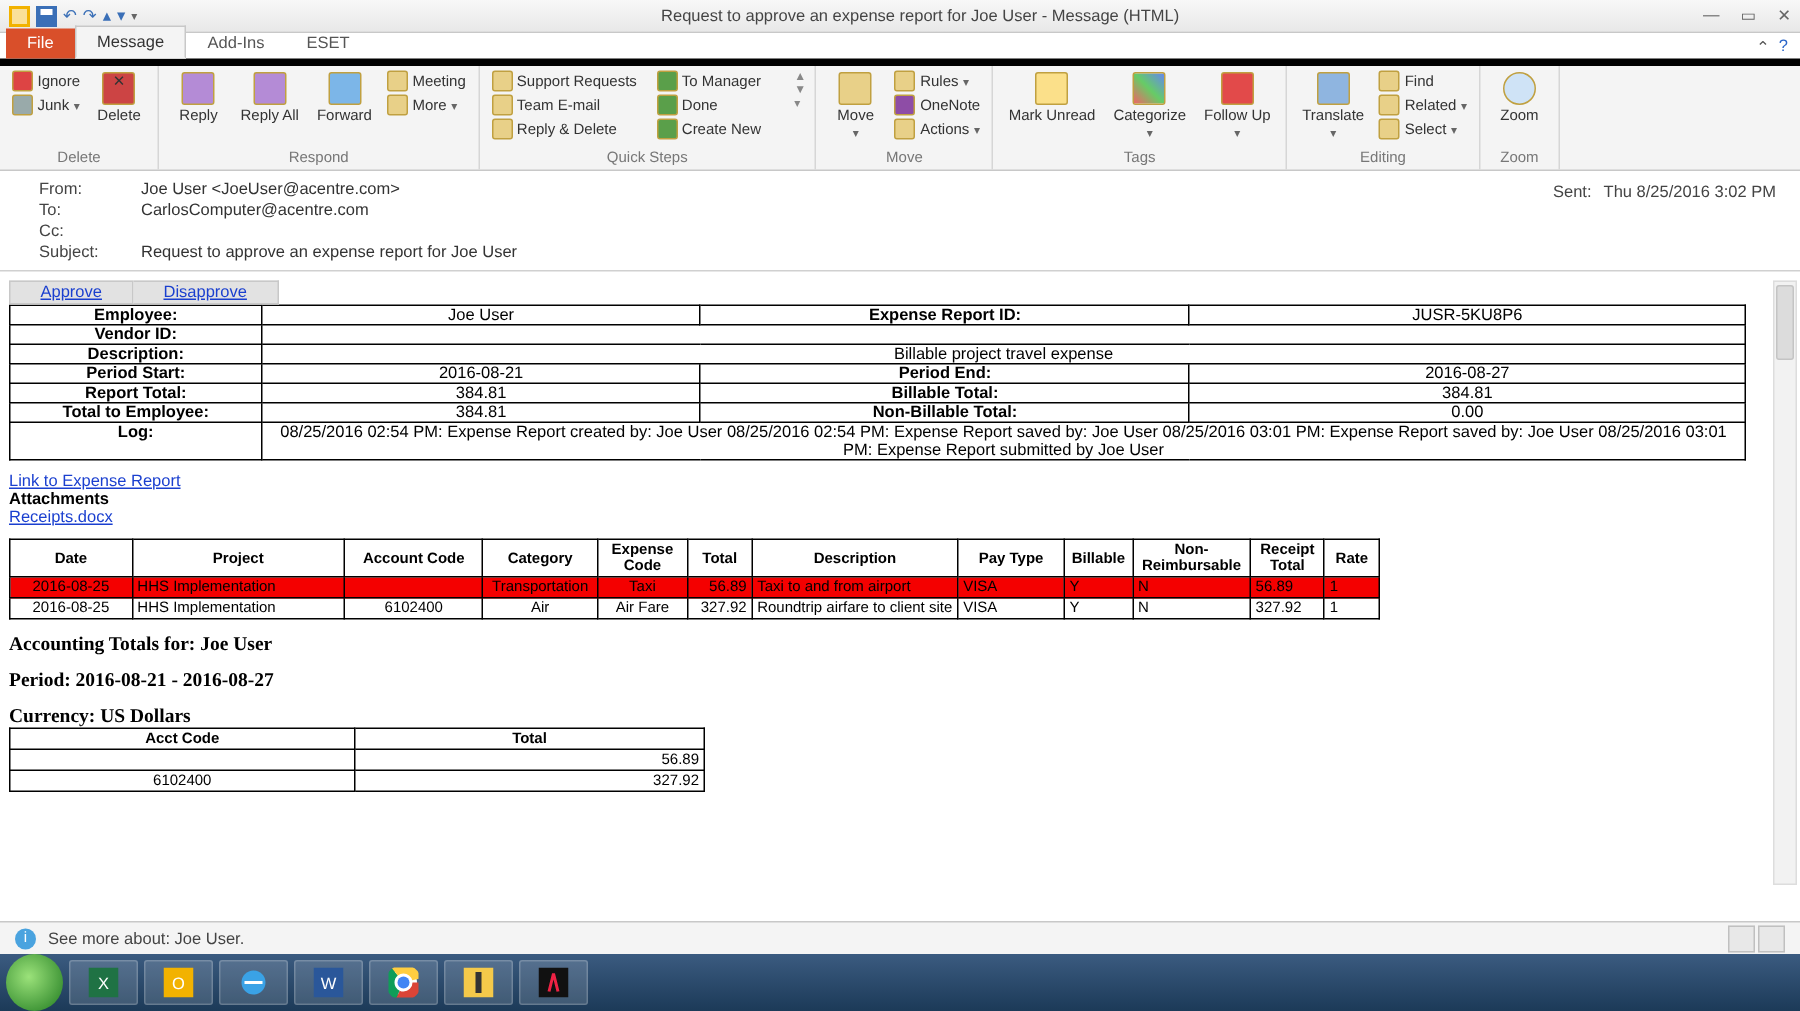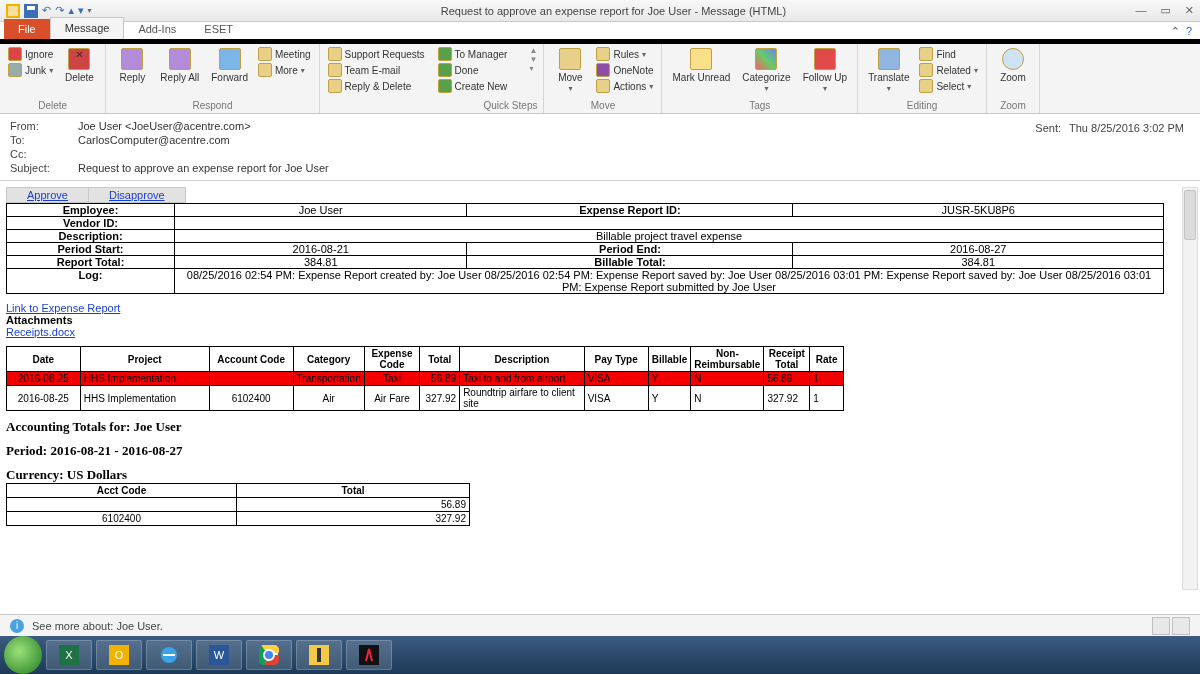"Support Requests" div.group { align-items: flex-end -> none }
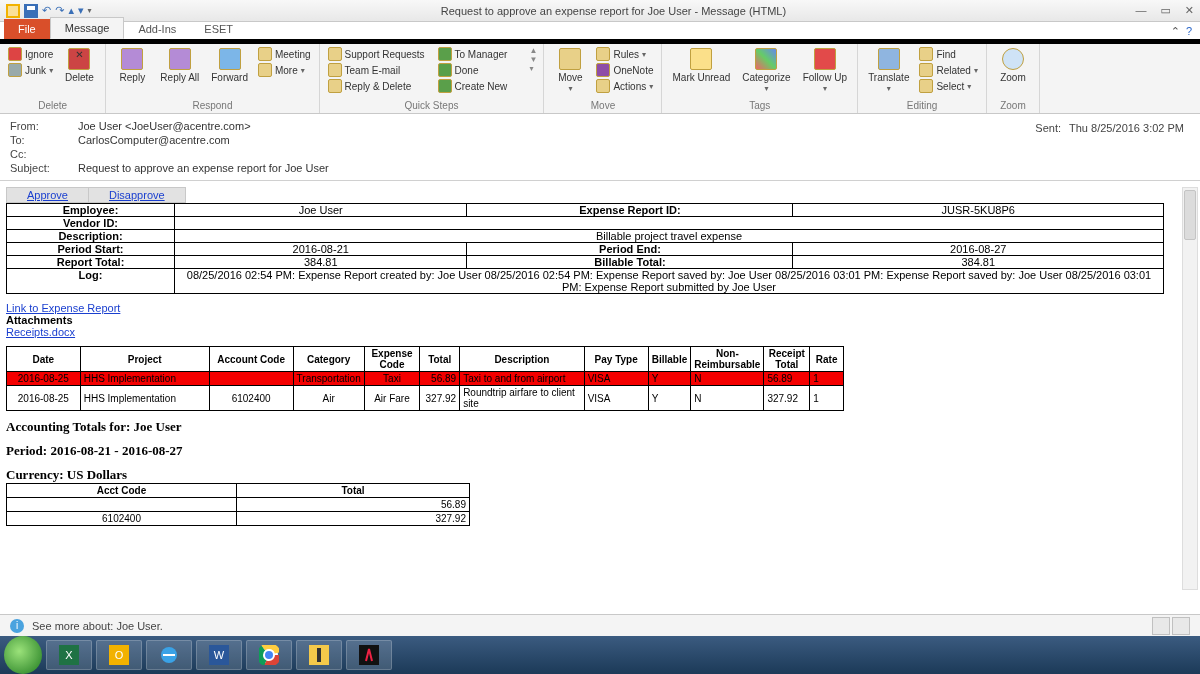"From:" .hdr { padding: 6px 10px 4px 10px -> 6px 10px 4px 26px }
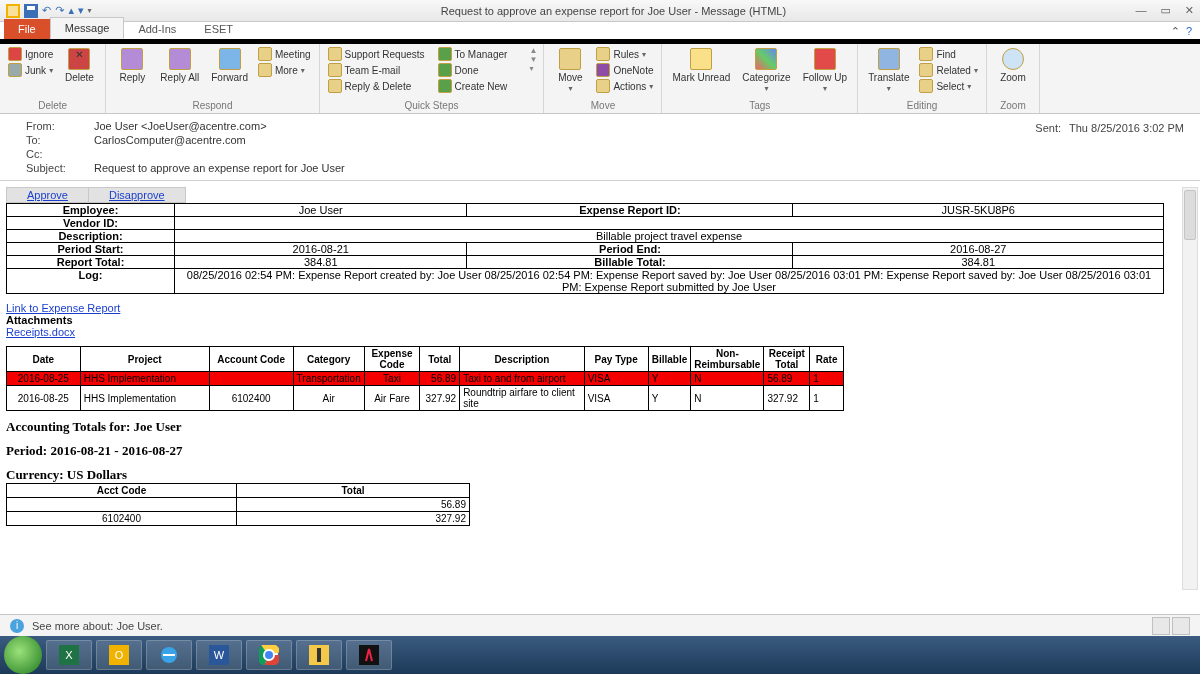"Total to Employee:" tr { html: none -> <tr> <td>Total to Employee:</td> <td>384.81</td> <td>Non-Billable Total:</td> <td>0.00</td> </tr> }
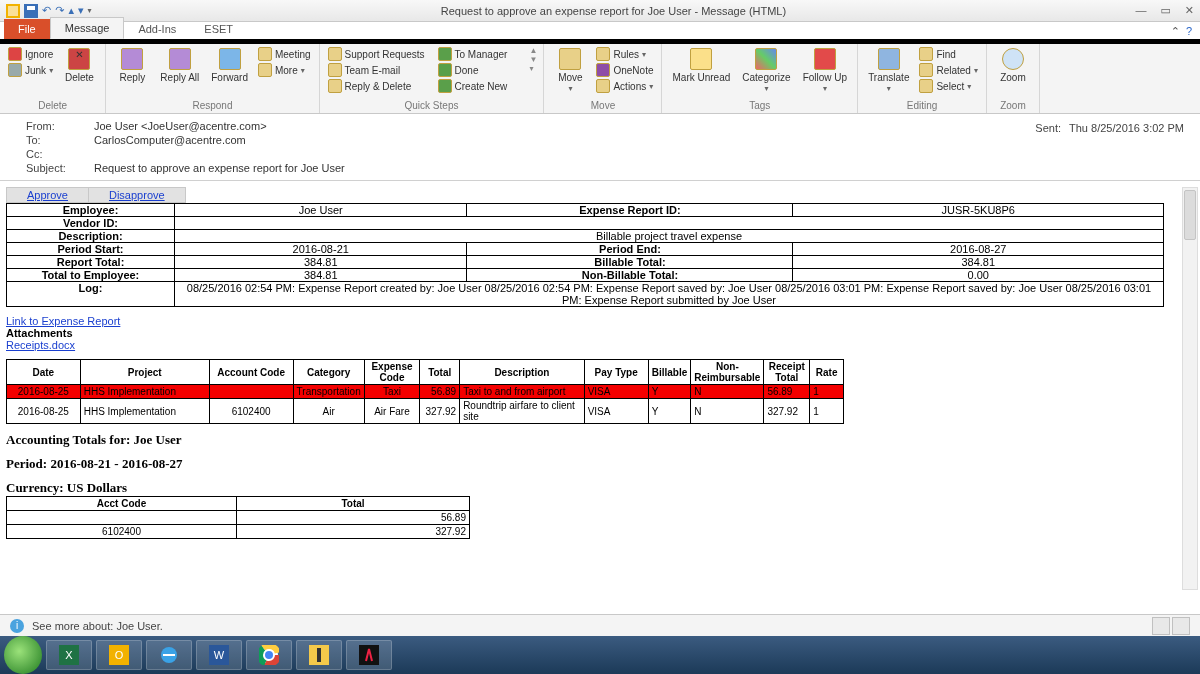"Date" table.lines { width: 838px -> 914px }
